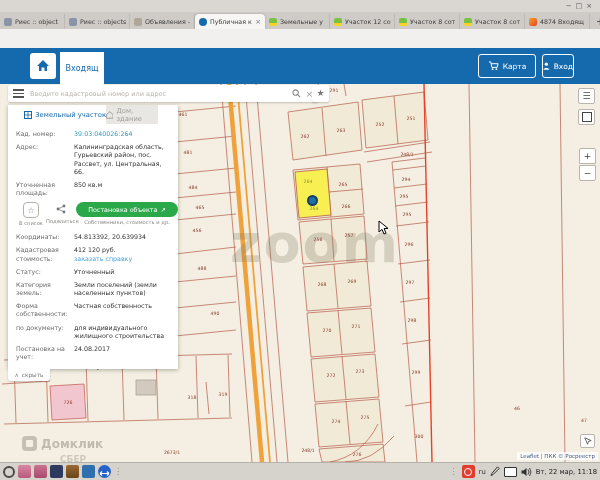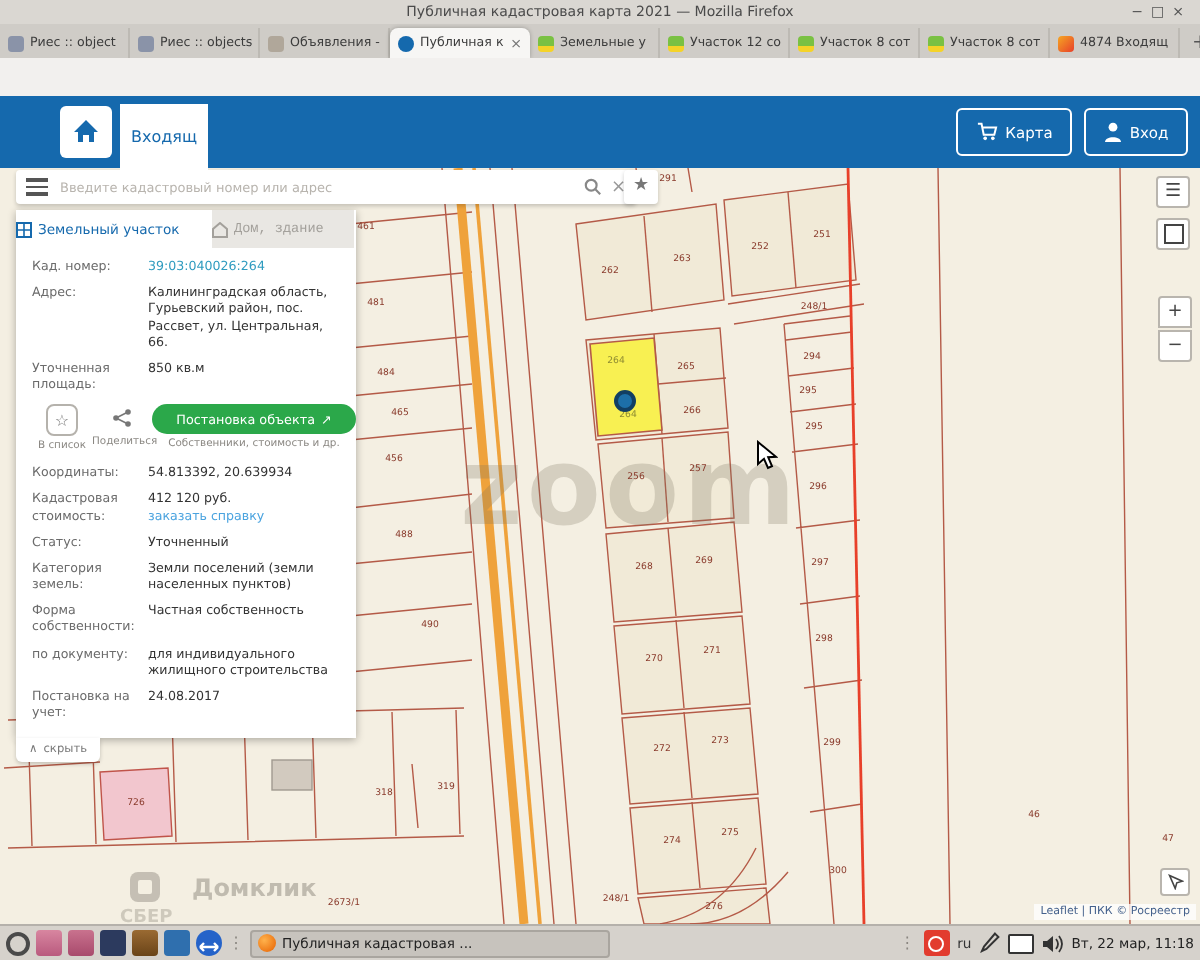"Публичная кадастровая карта 2021 —" span { html: <span>Публичная кадастровая карта 2021 — Mozilla Firefox</span> -> none }
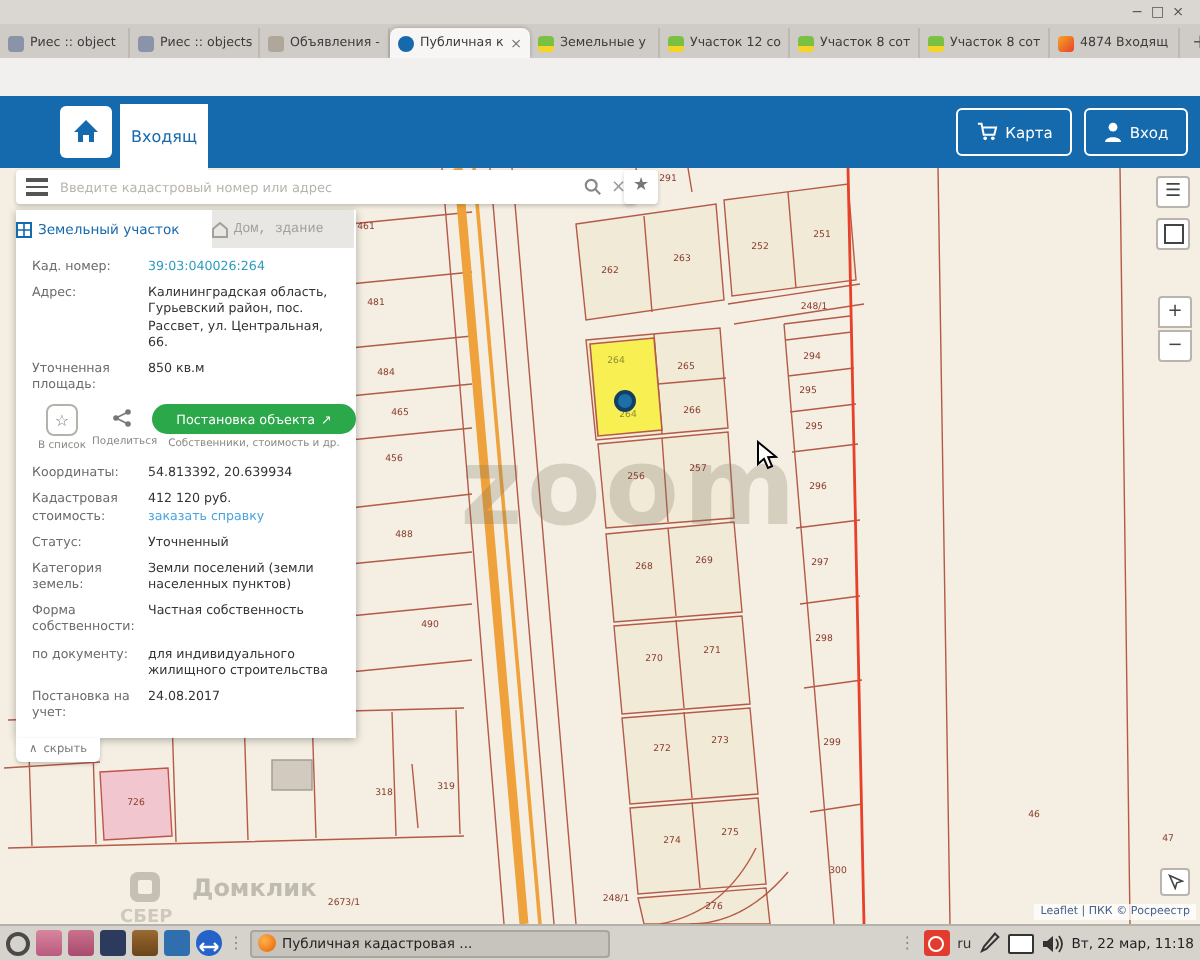"Вход" div.abs { width: 52px -> 32px }
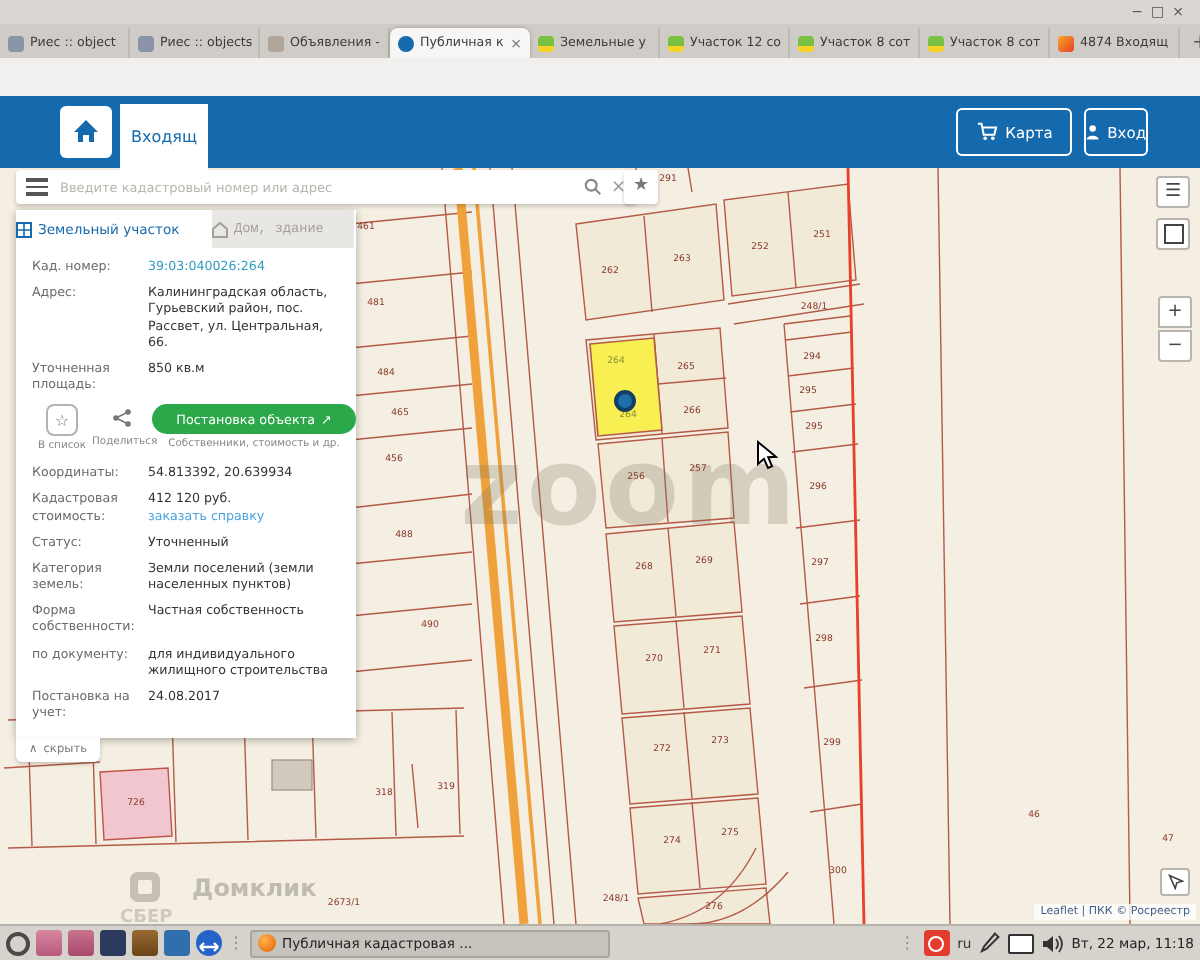"Земельный участок" #paneltabs .ptab { justify-content: flex-start -> flex-end }
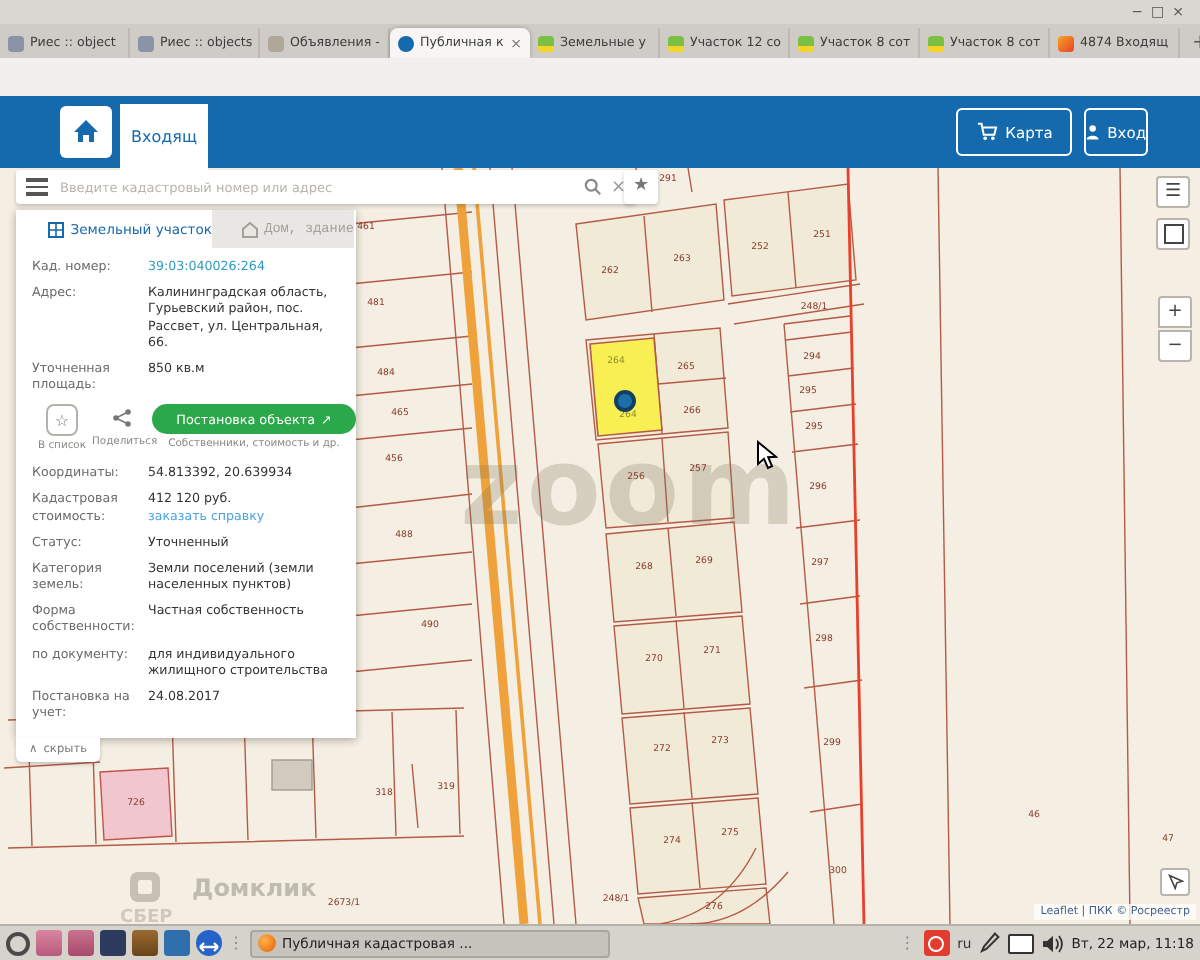"Дом, здание" #ptab-house { font-family: Liberation Mono, monospace -> none; width: 71px -> 52px }
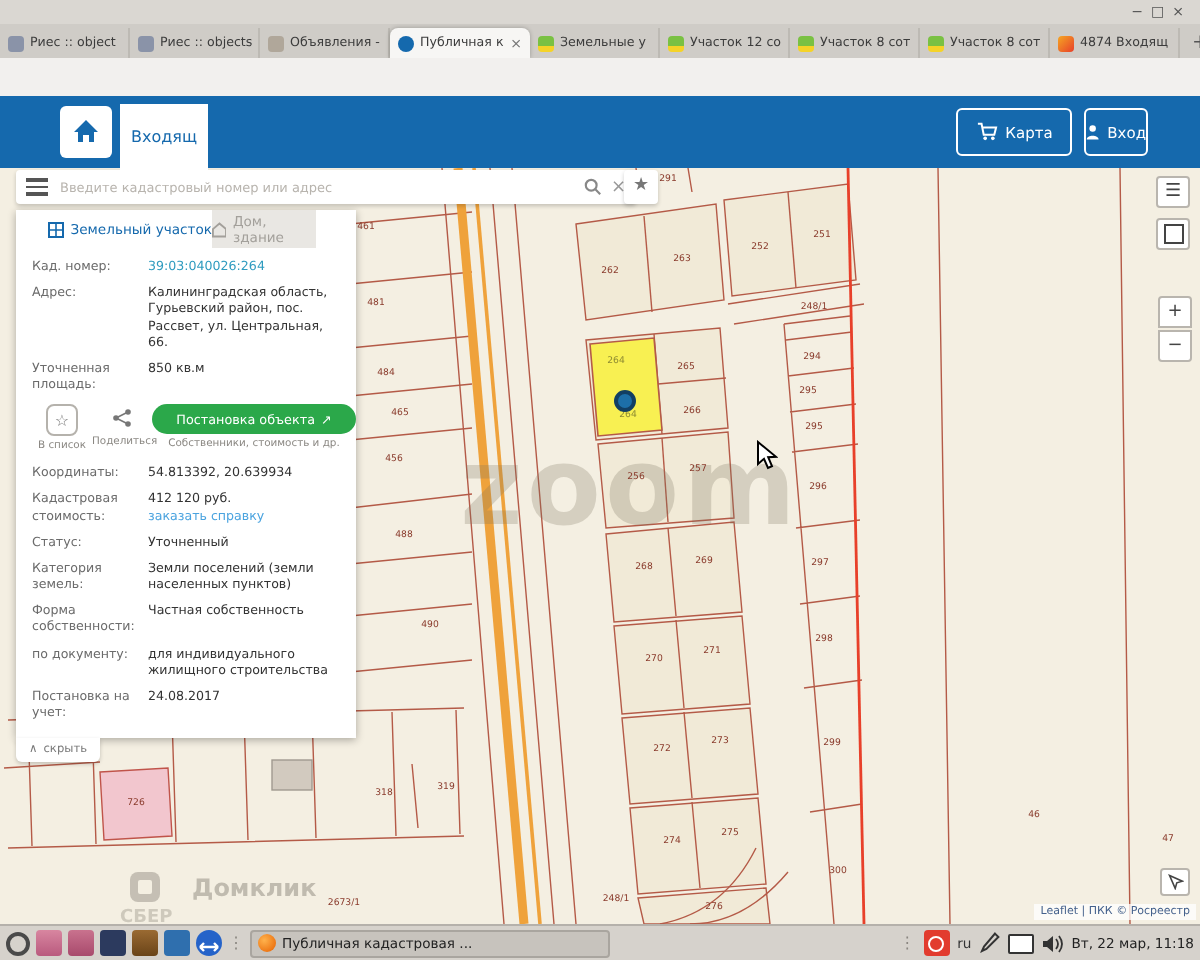"Домклик" #wm-domclick { gap: 16px -> 4px; margin-left: 43px -> none }
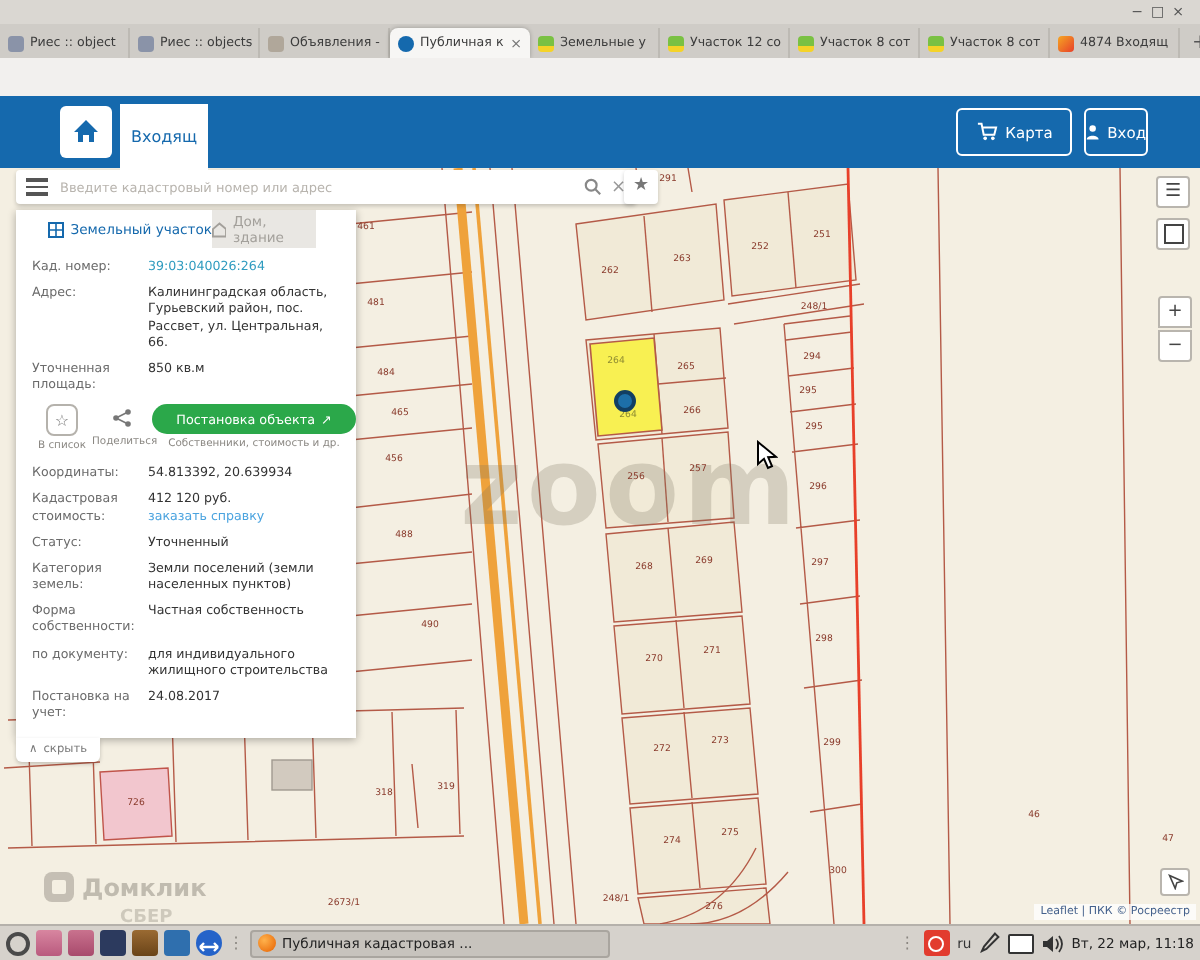"Публичная кадастровая ..." div { html: <div> <span></span> <span>Публичная кадастровая ...</span> </div> -> none }
